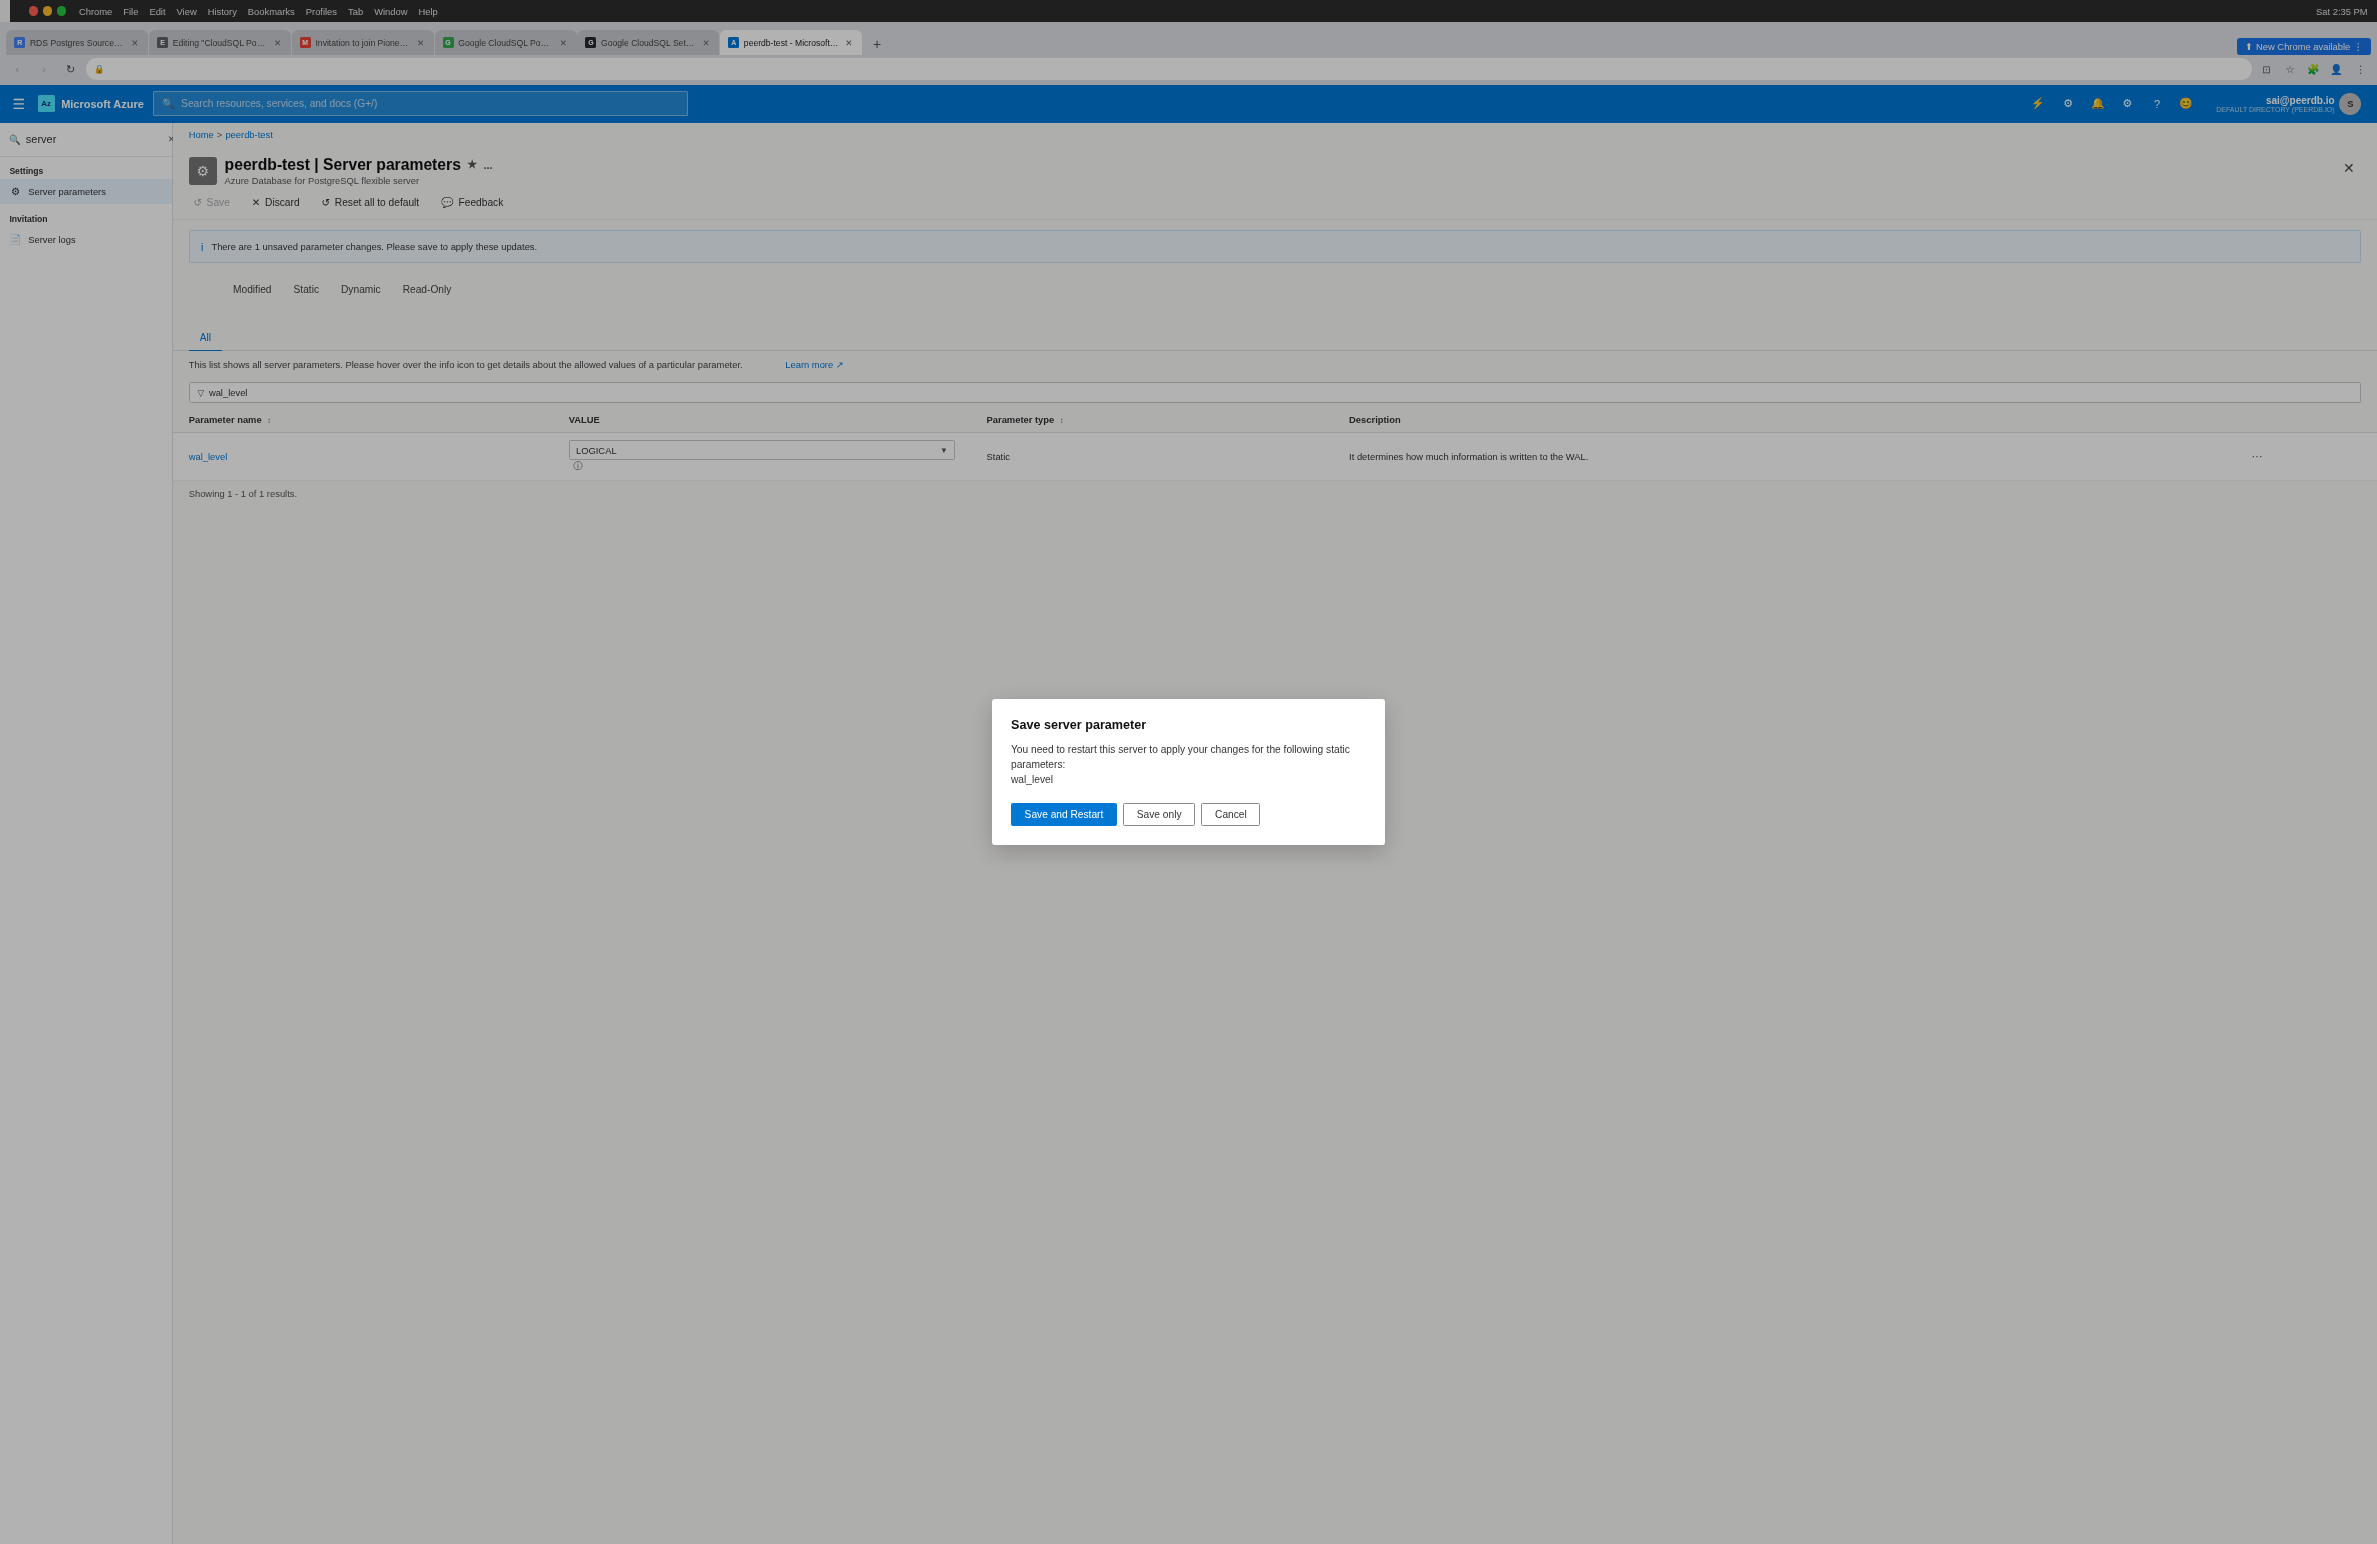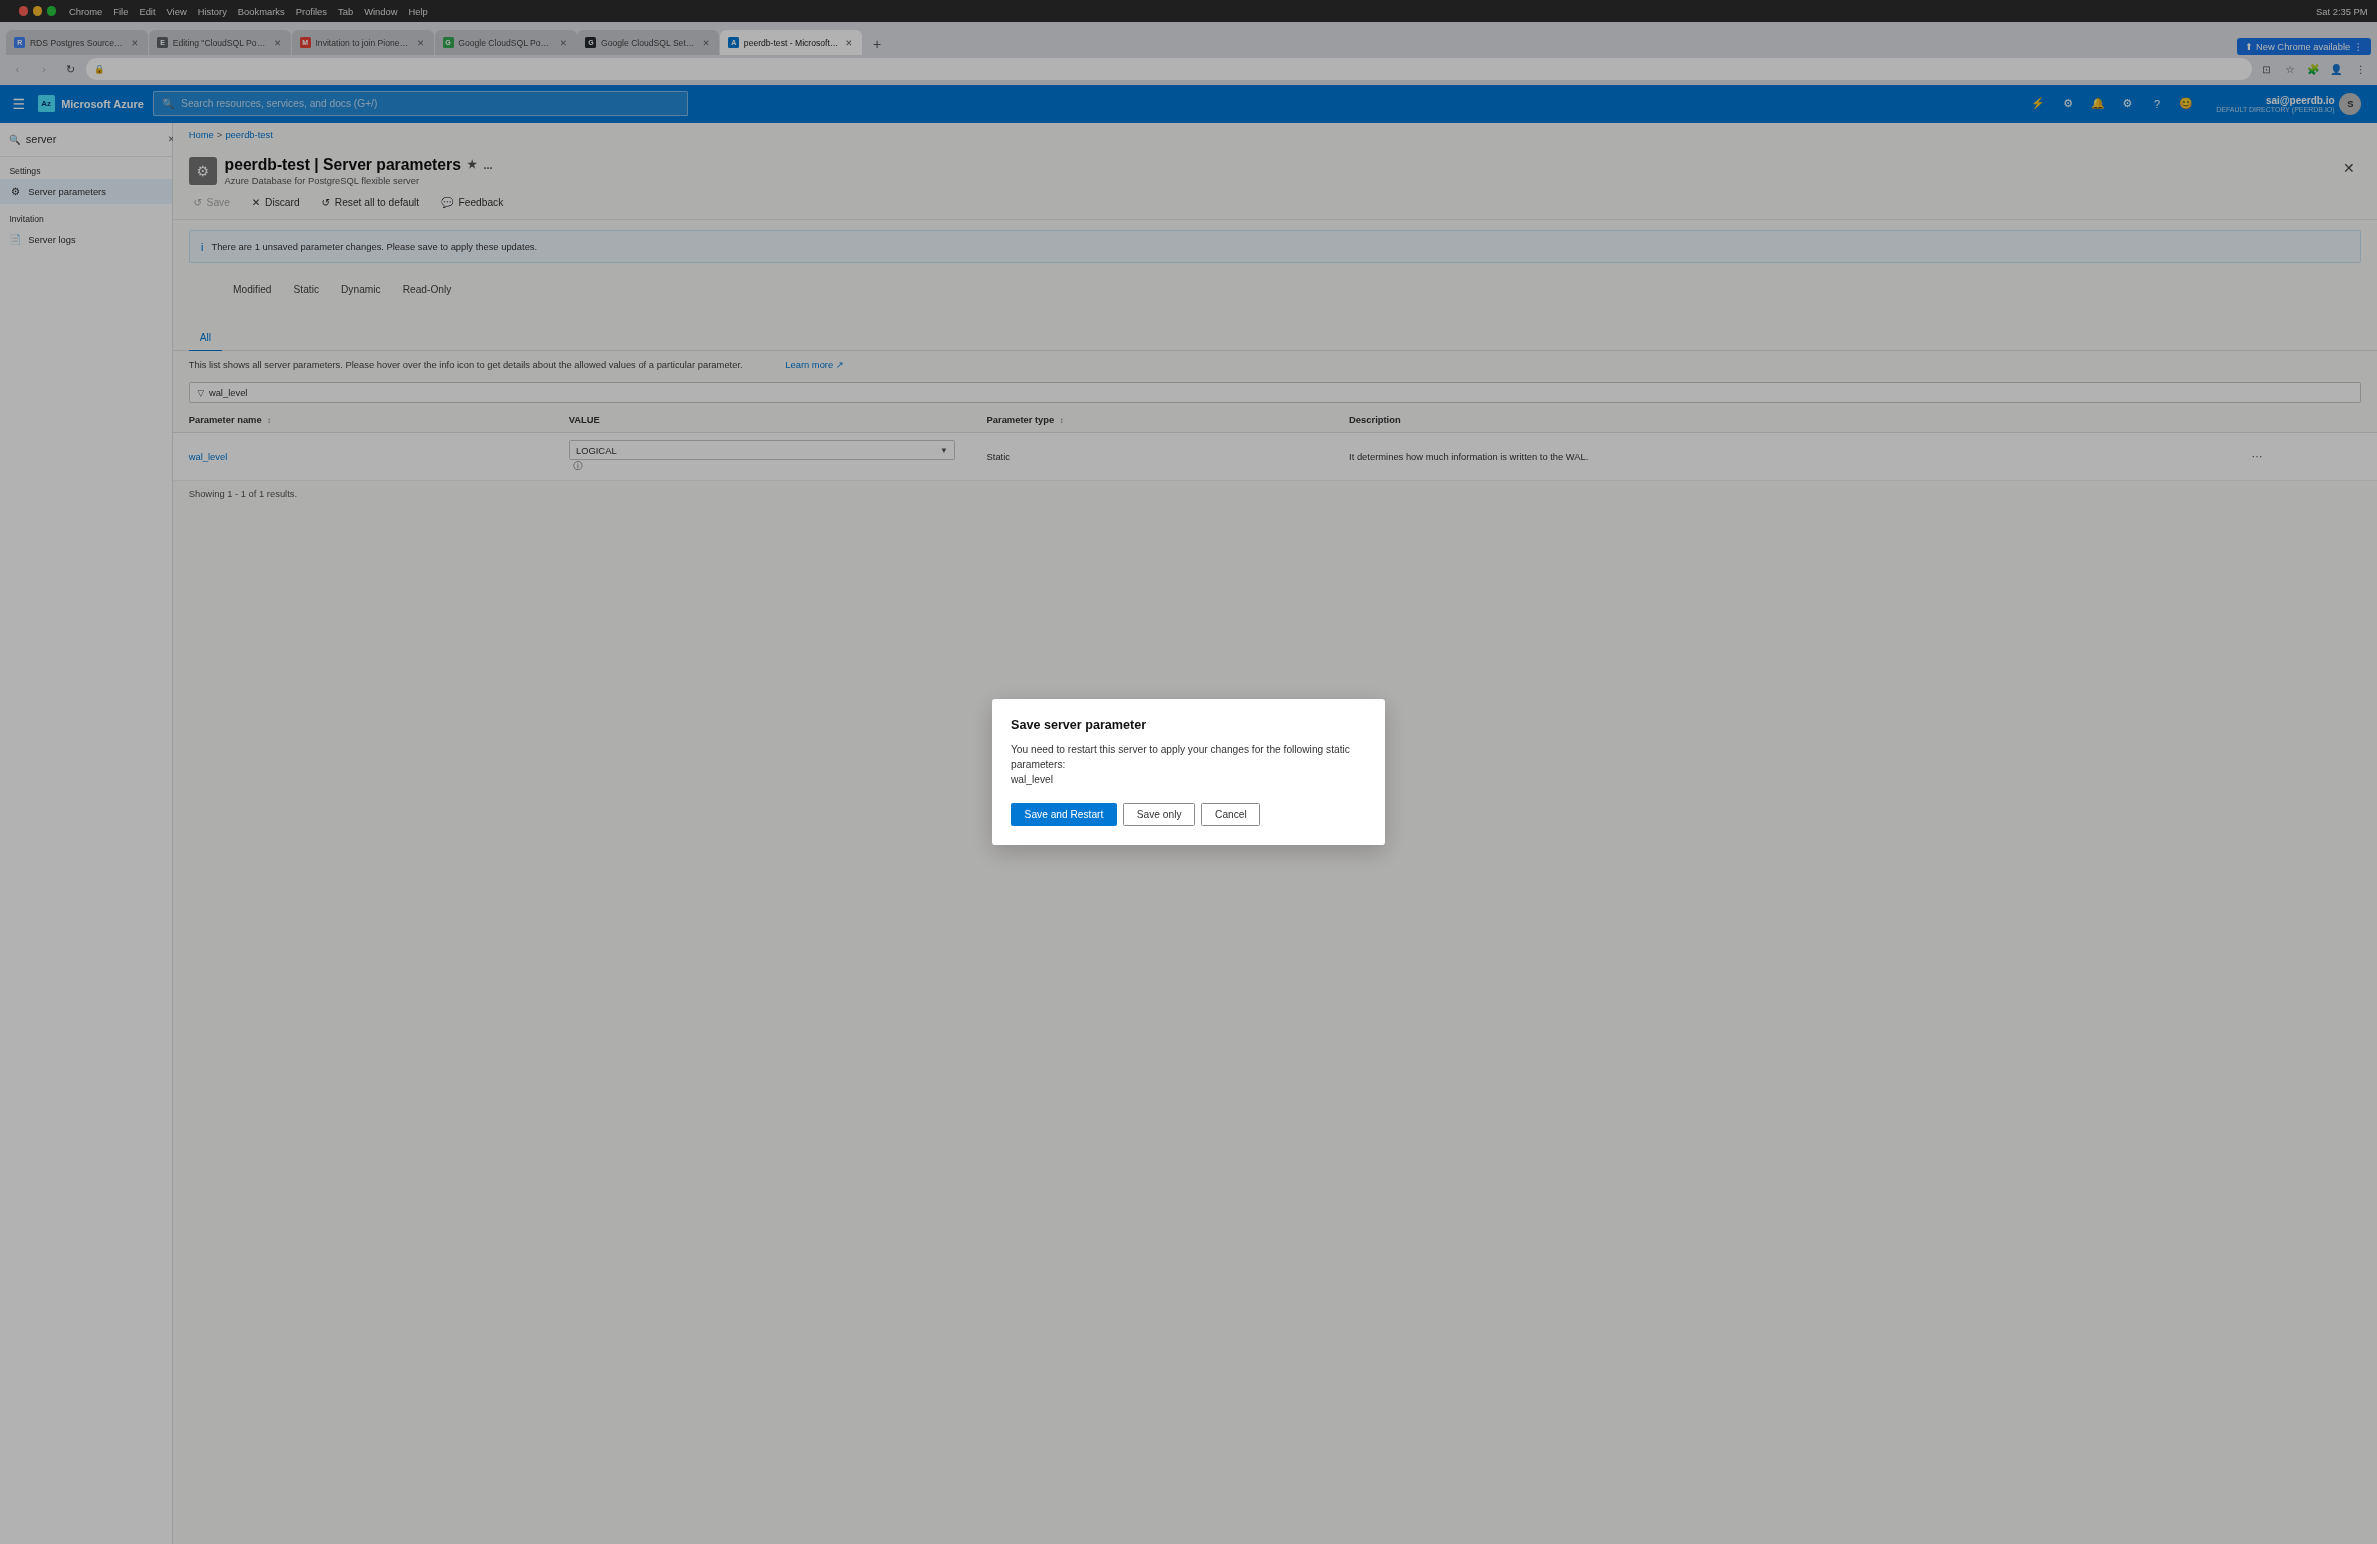"Chrome" .mac-titlebar { margin-left: none -> 10px }
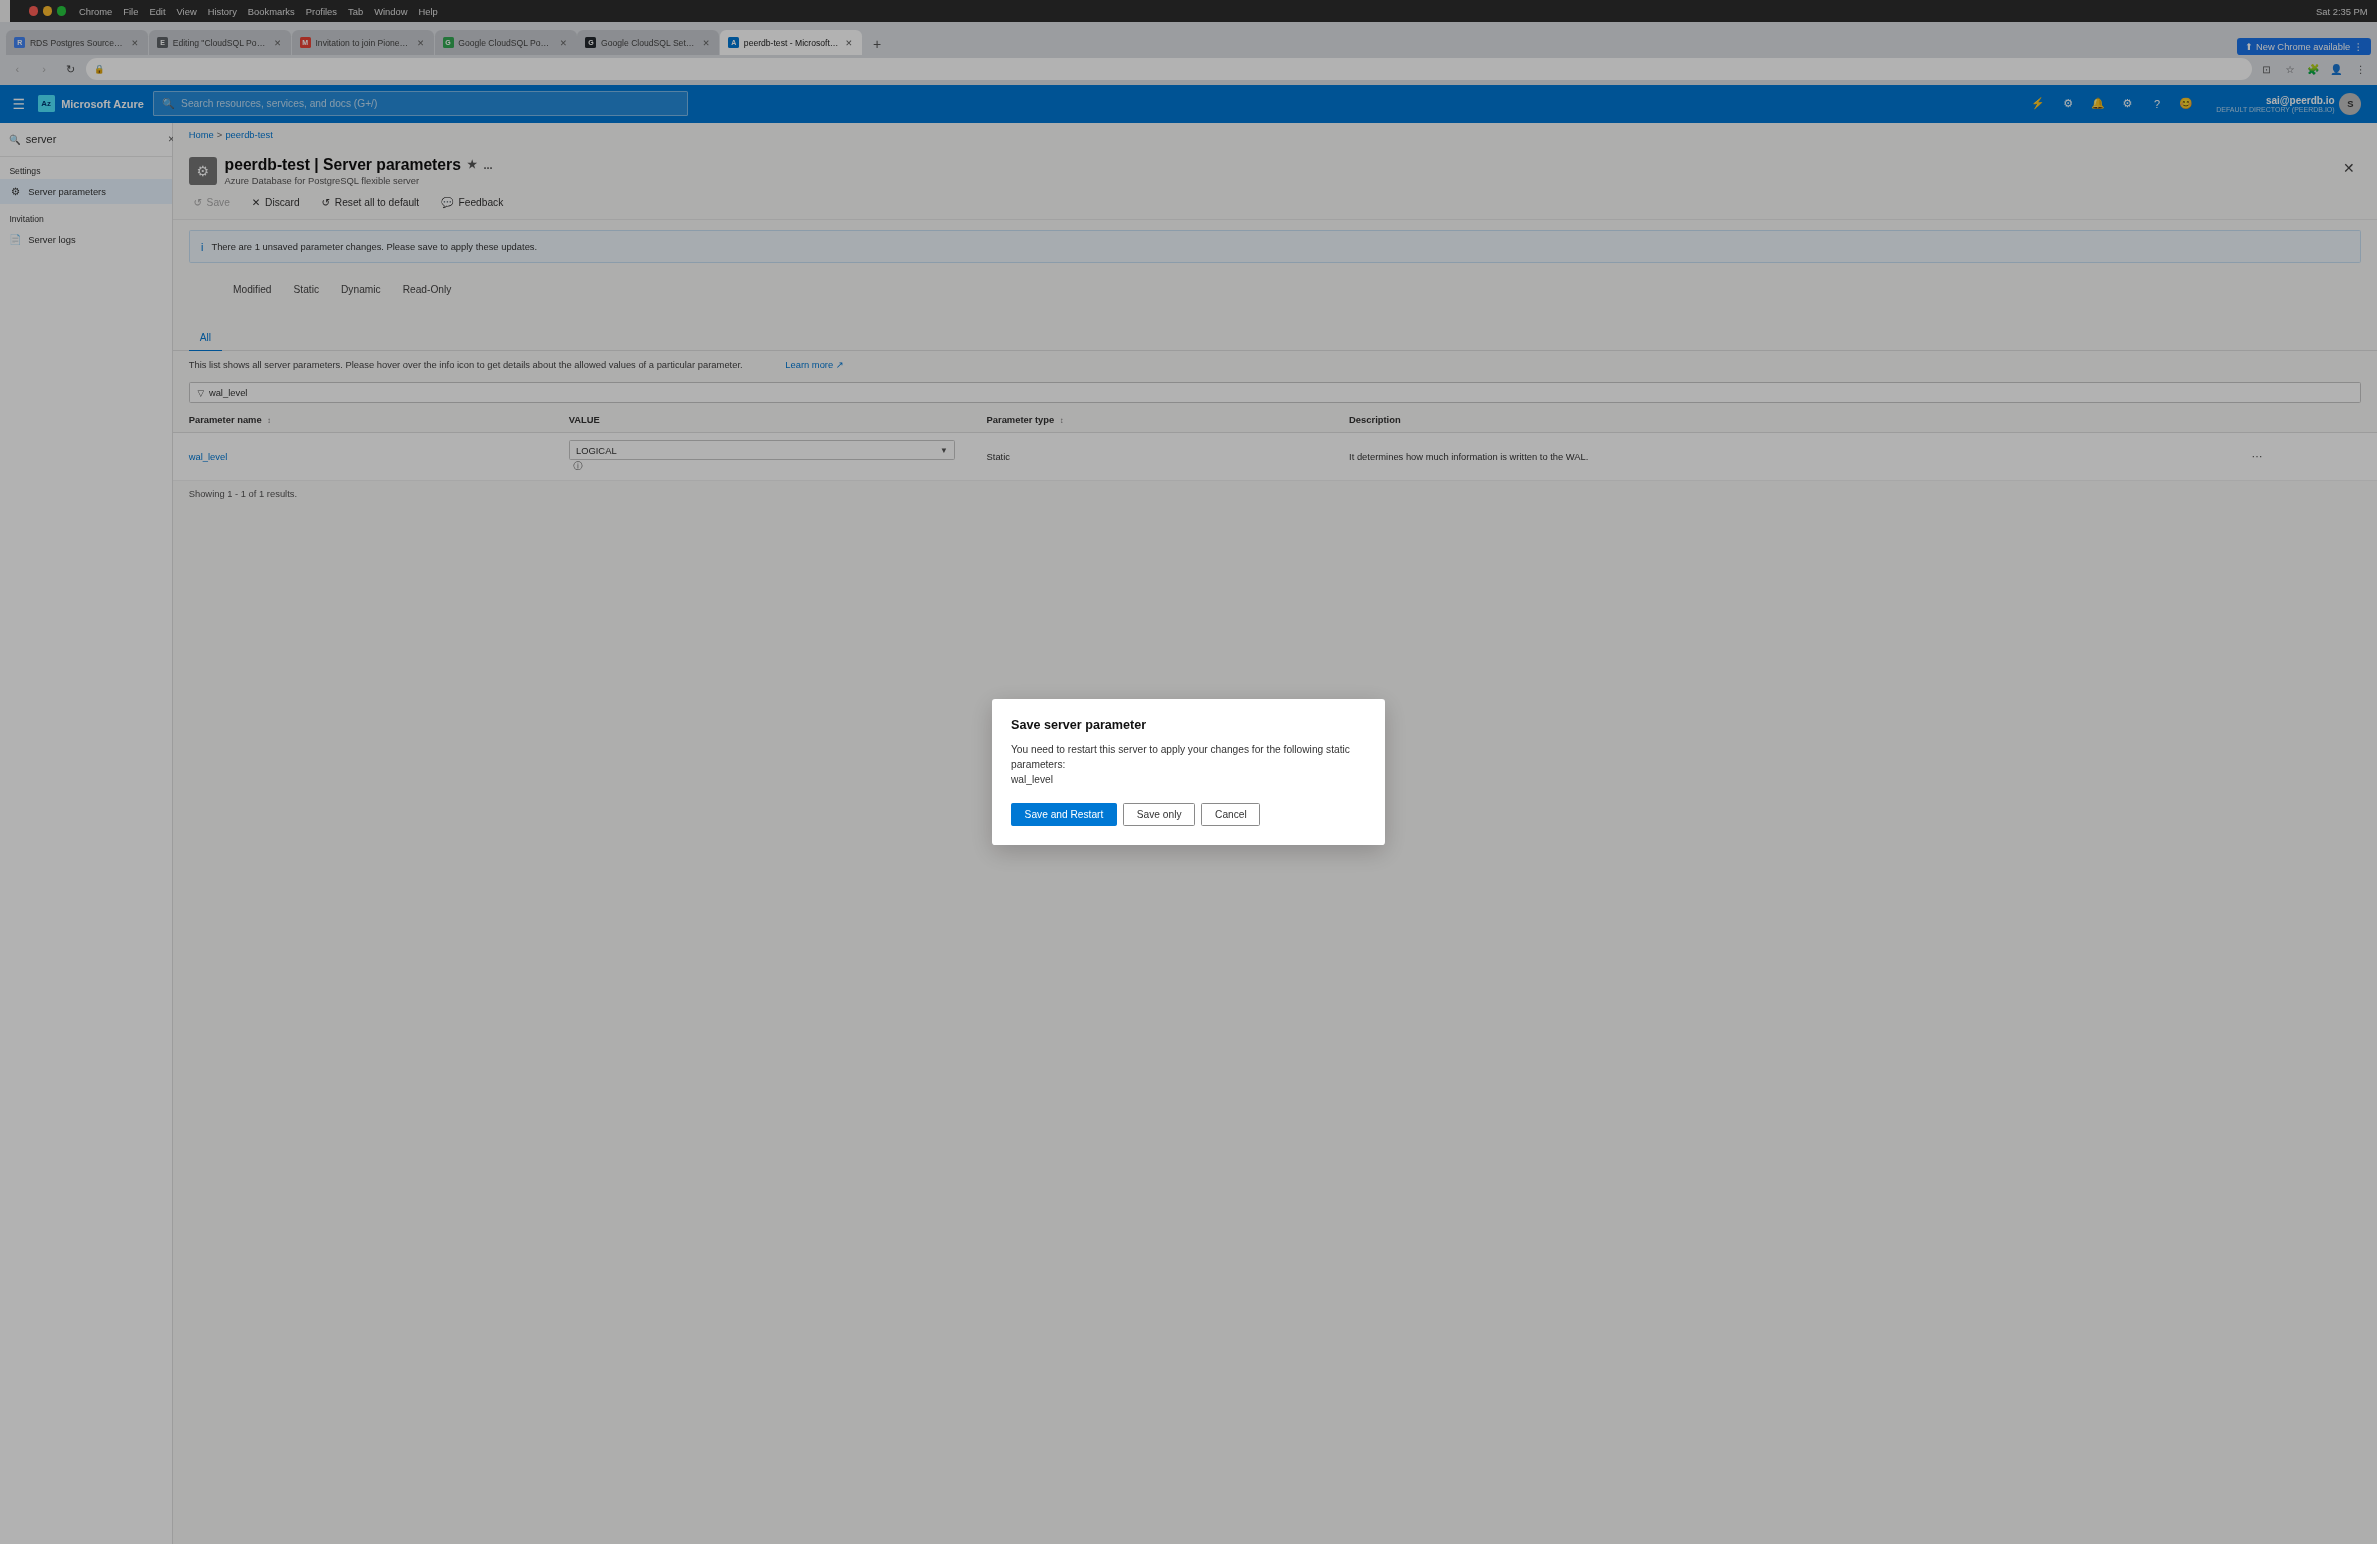"Settings" .sidebar-section-title { font-weight: 400 -> 700 }
